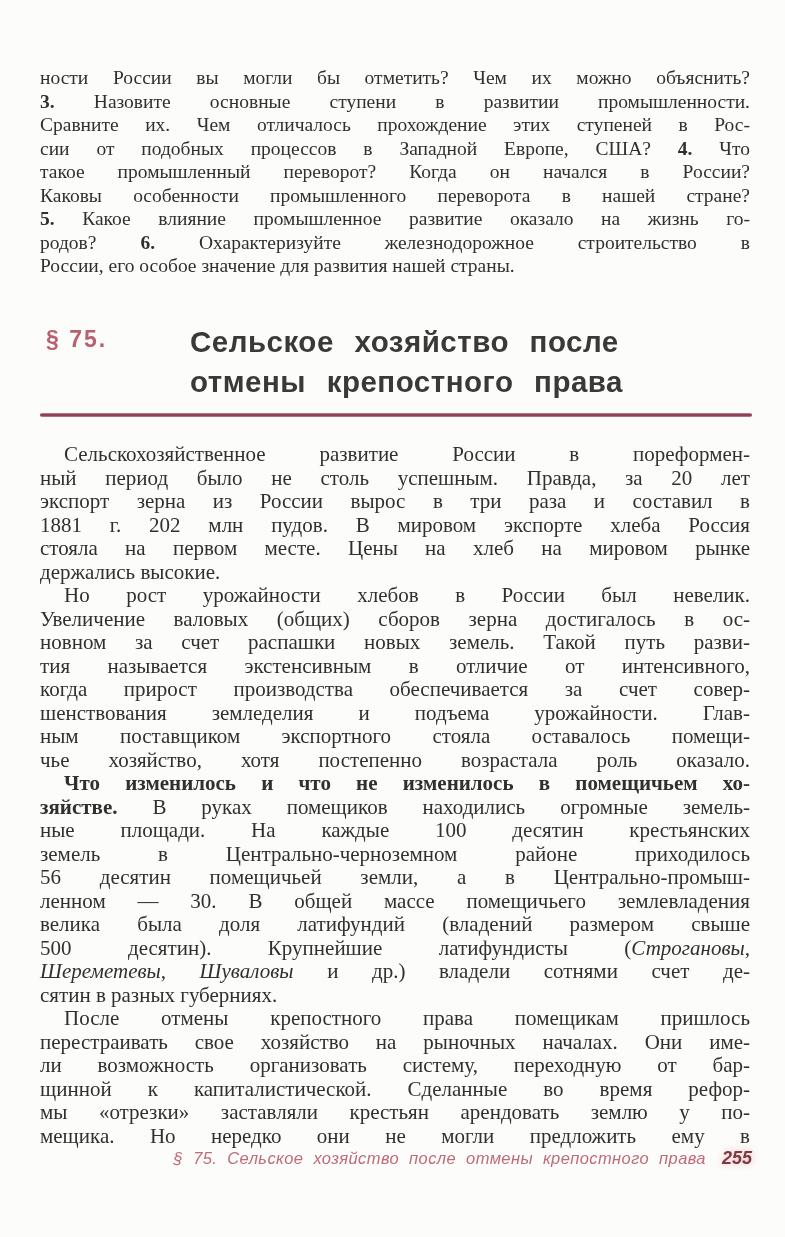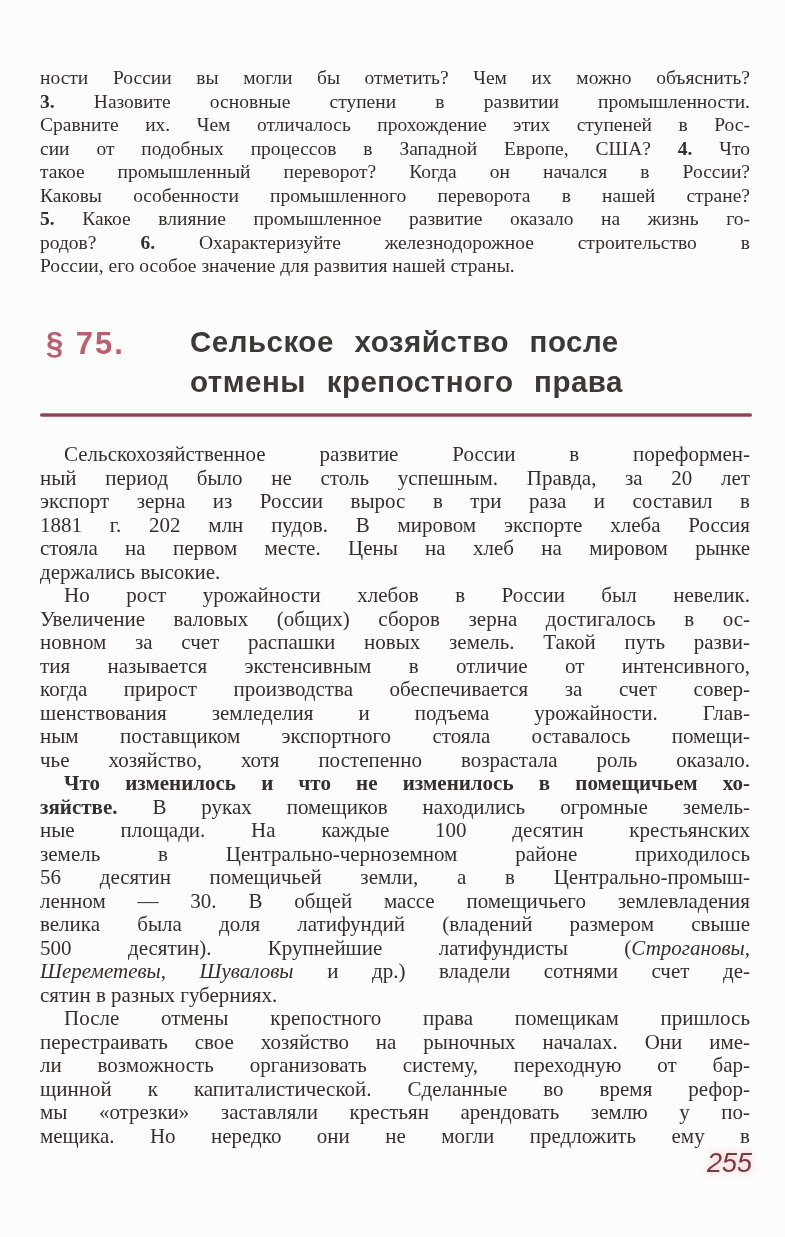"§ 75." .hnum { font-size: 31px -> 23px }
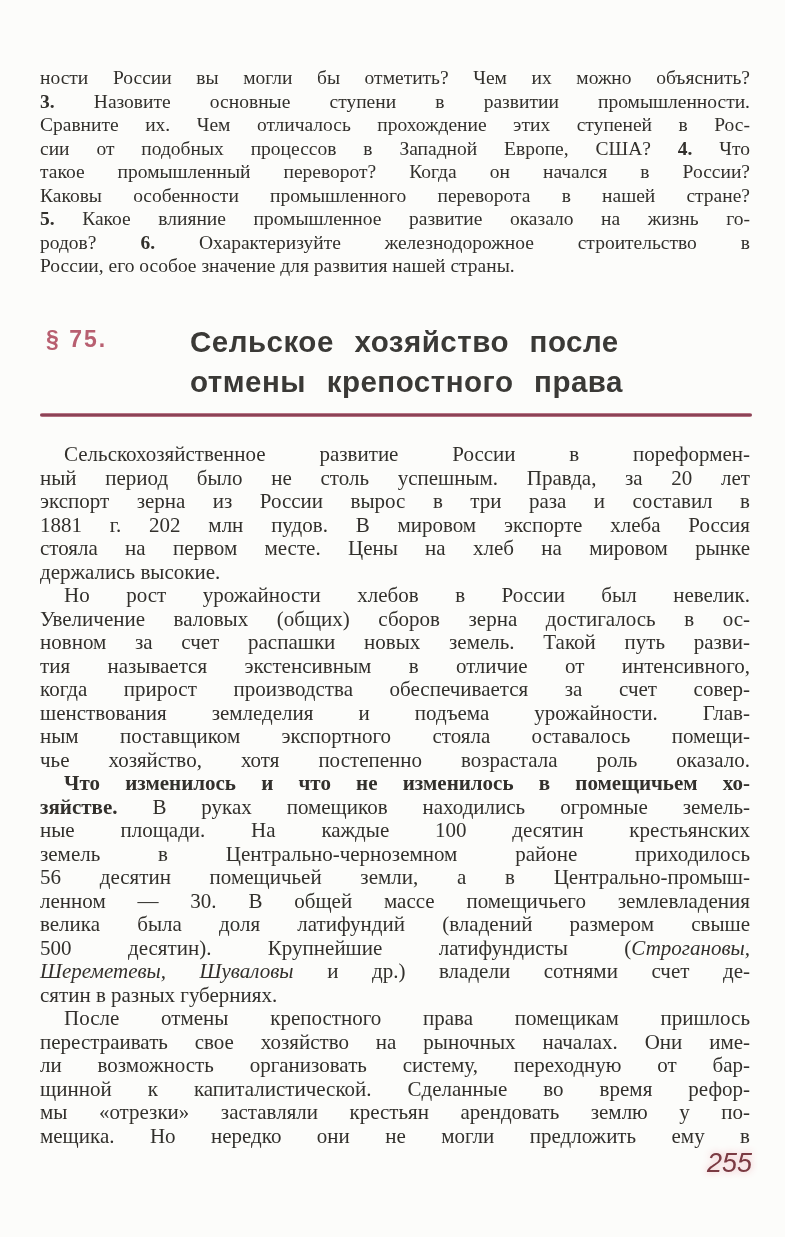"§ 75. Сельское хозяйство после" span.ftitle { html: none -> <span>§ 75. Сельское хозяйство после отмены крепостного права</span> }
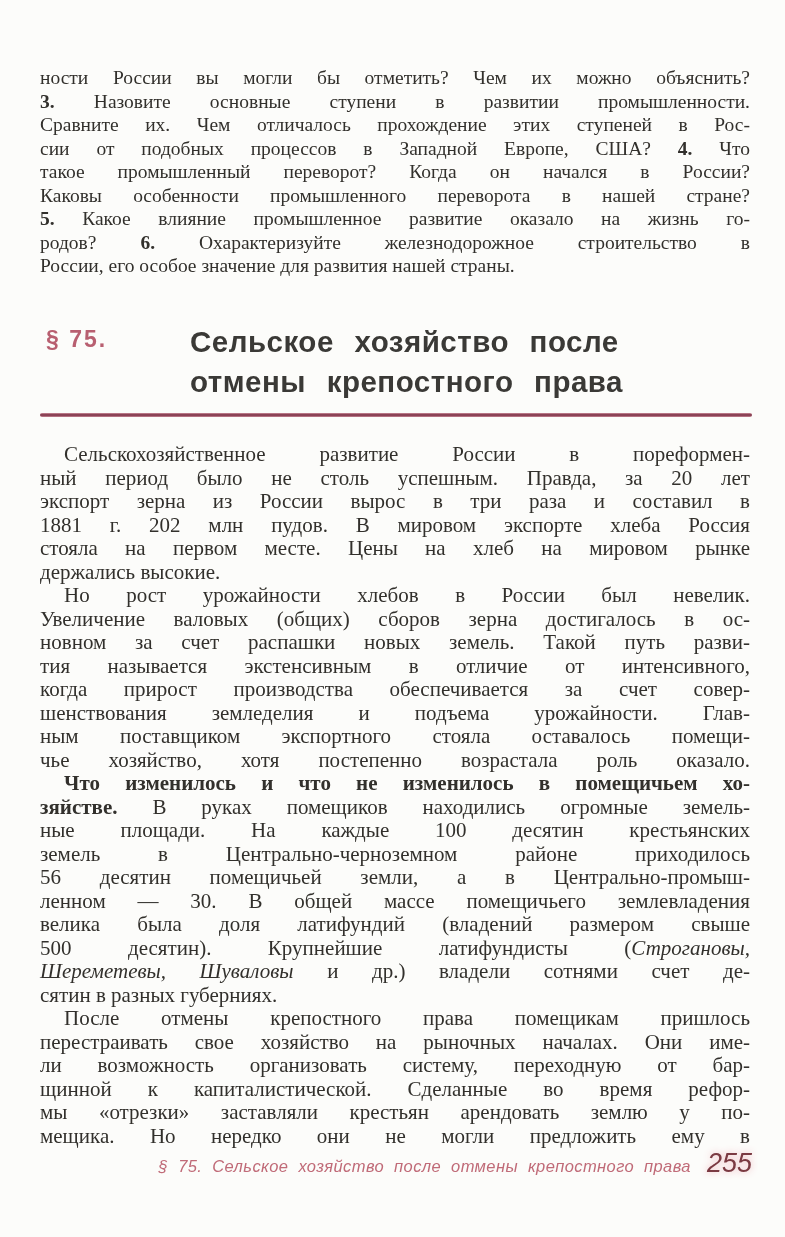"255" .fpage { font-size: 27px -> 18px; font-weight: normal -> bold }
